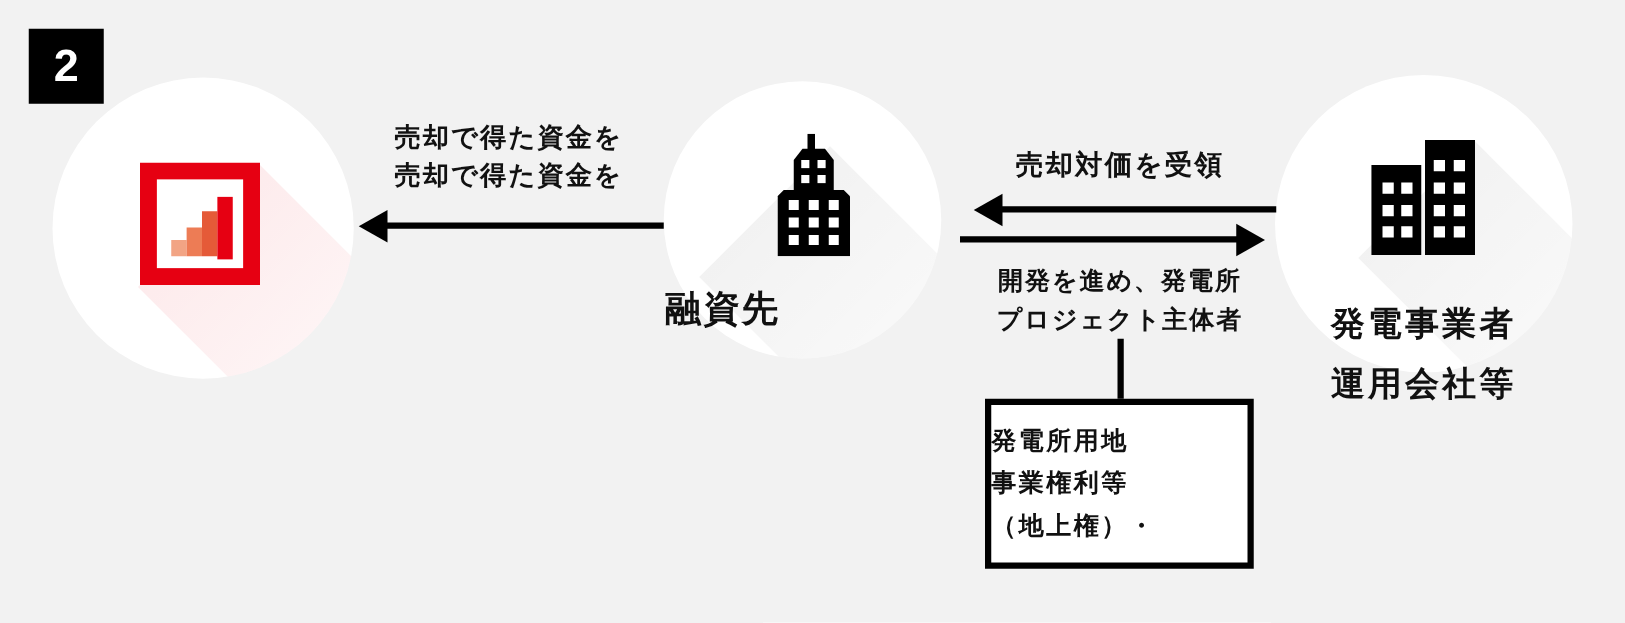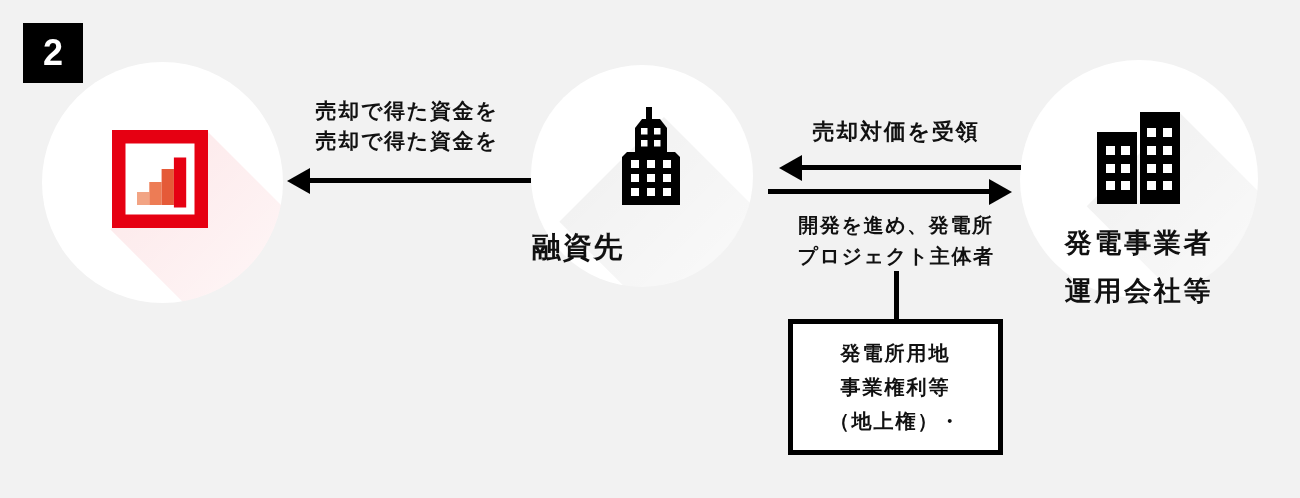"発電事業者" .operator-name { top: 219px -> 235px }
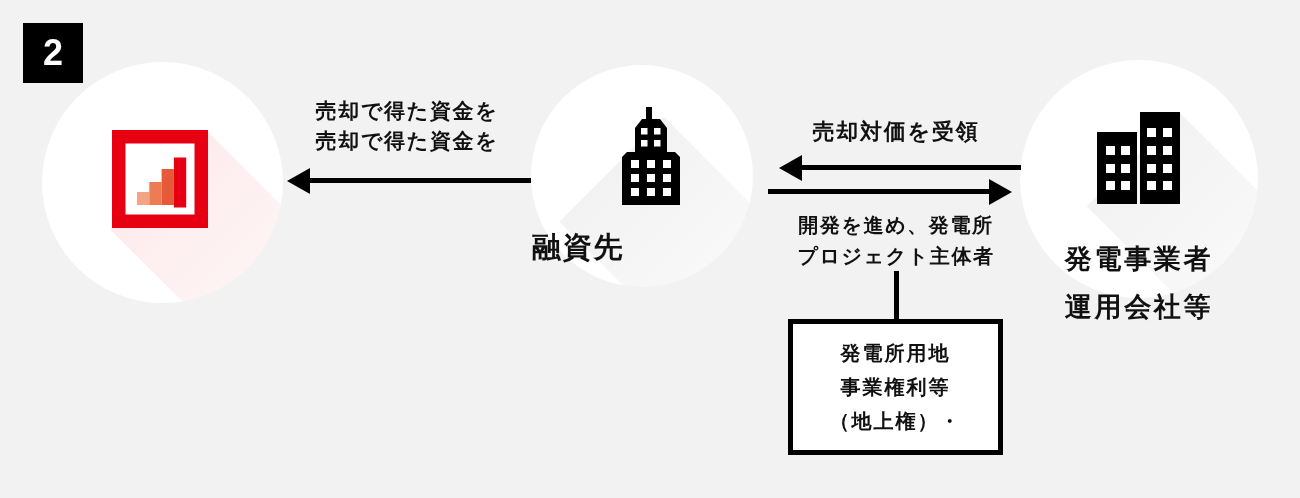"発電所用地" .asset-box { align-items: center -> flex-start }
